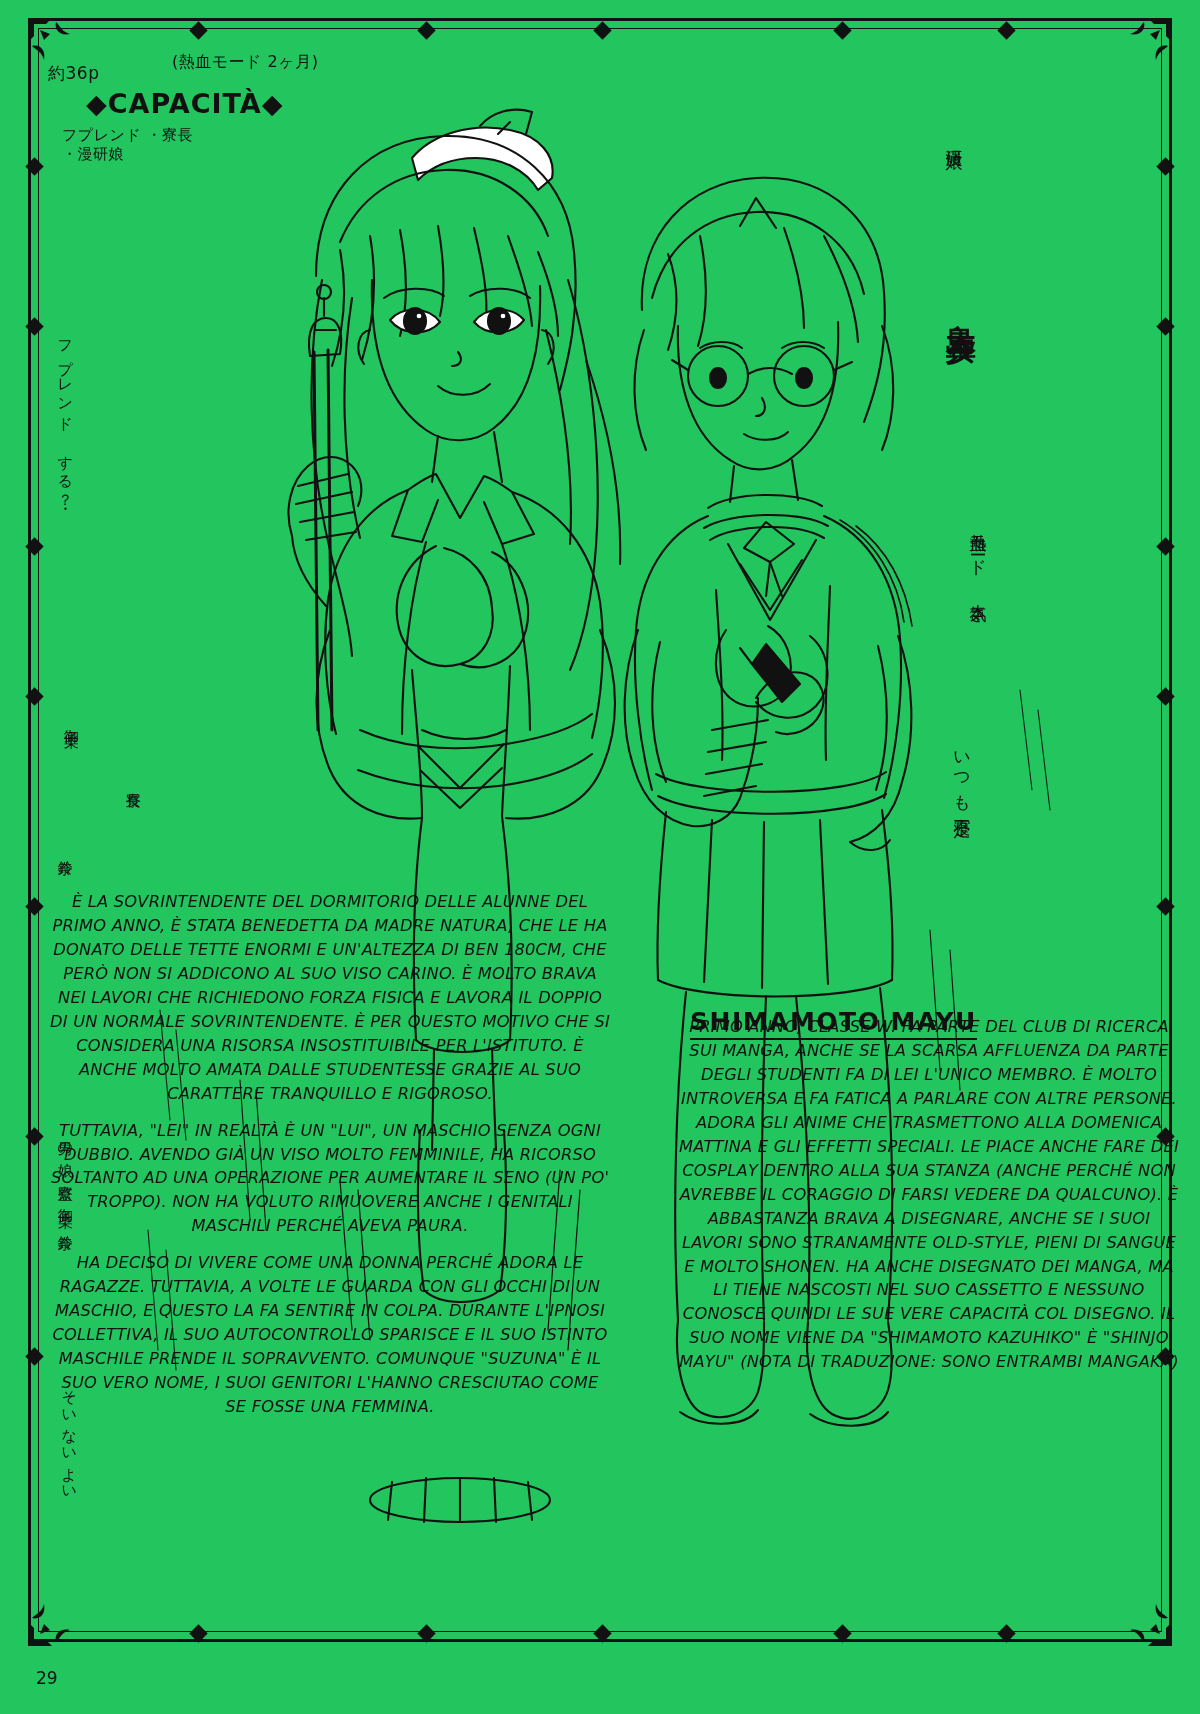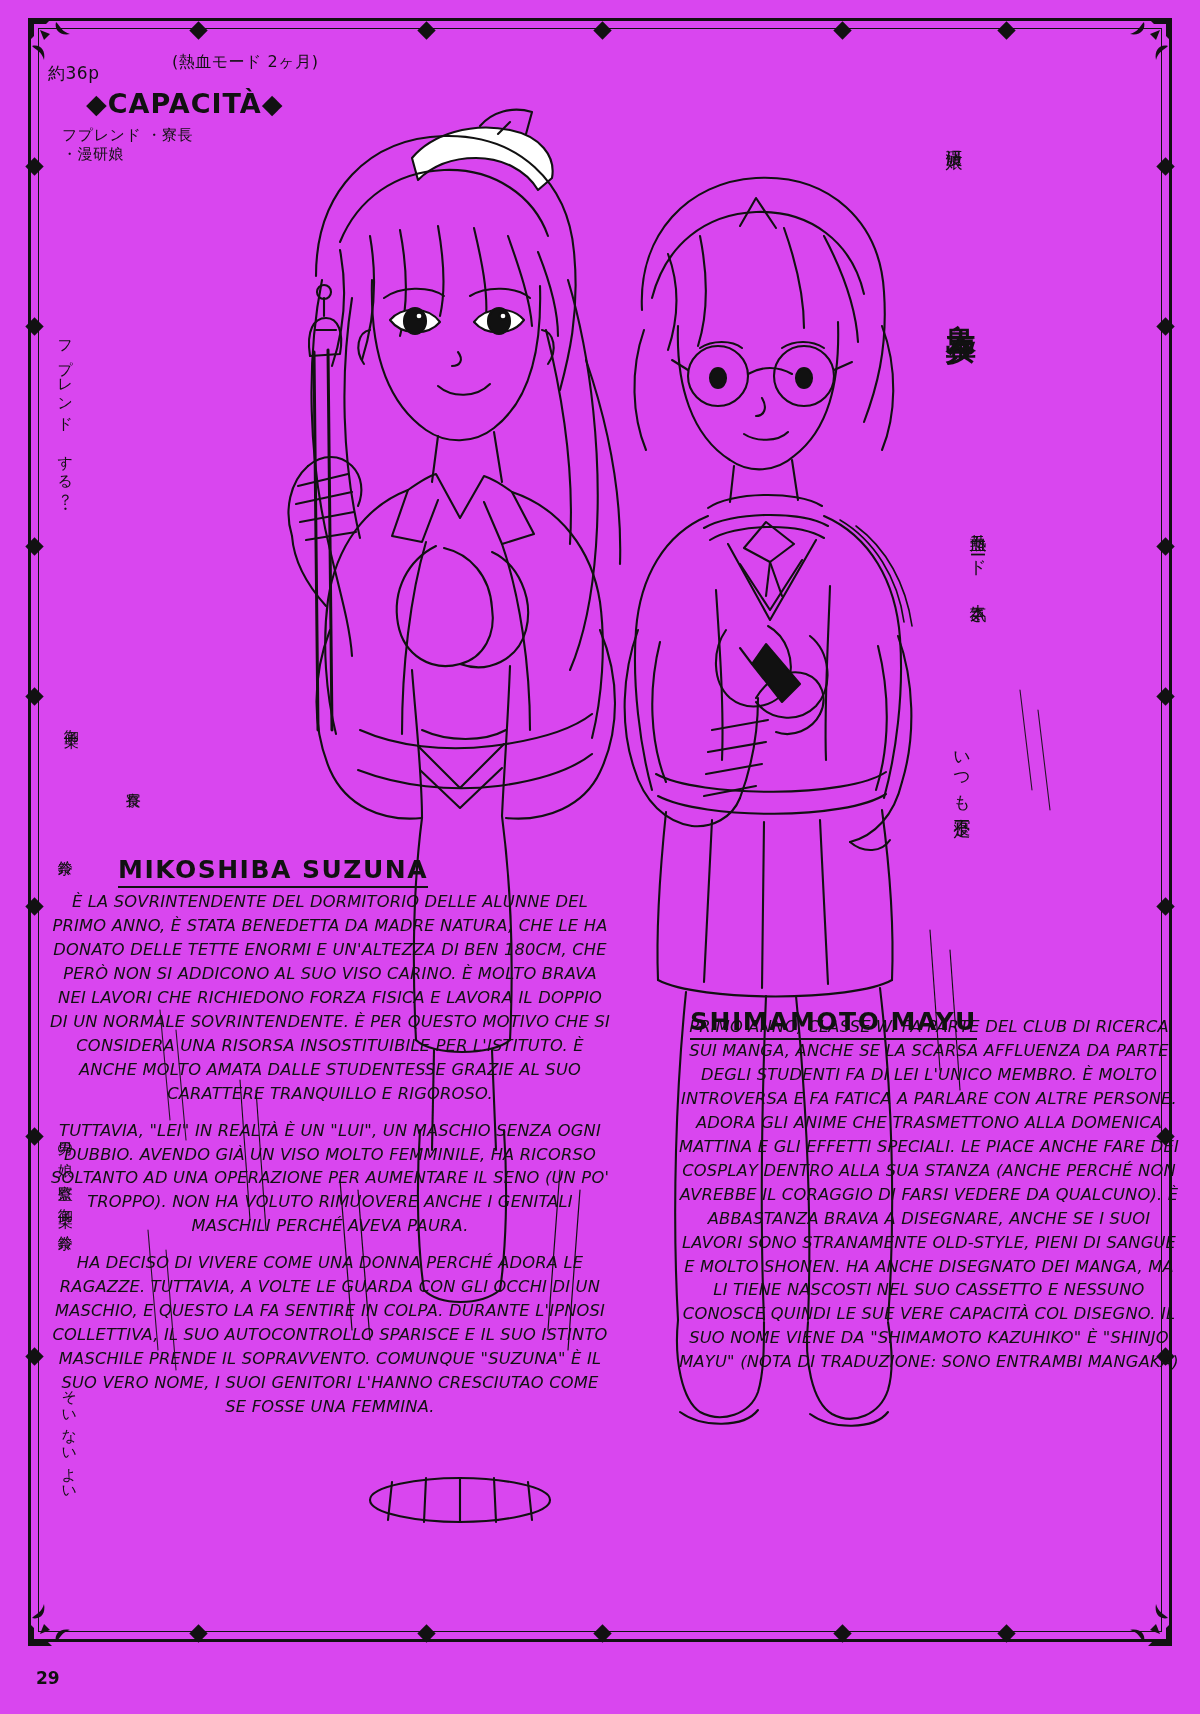"約36p" #page { background: #d946ef -> #22c55e }
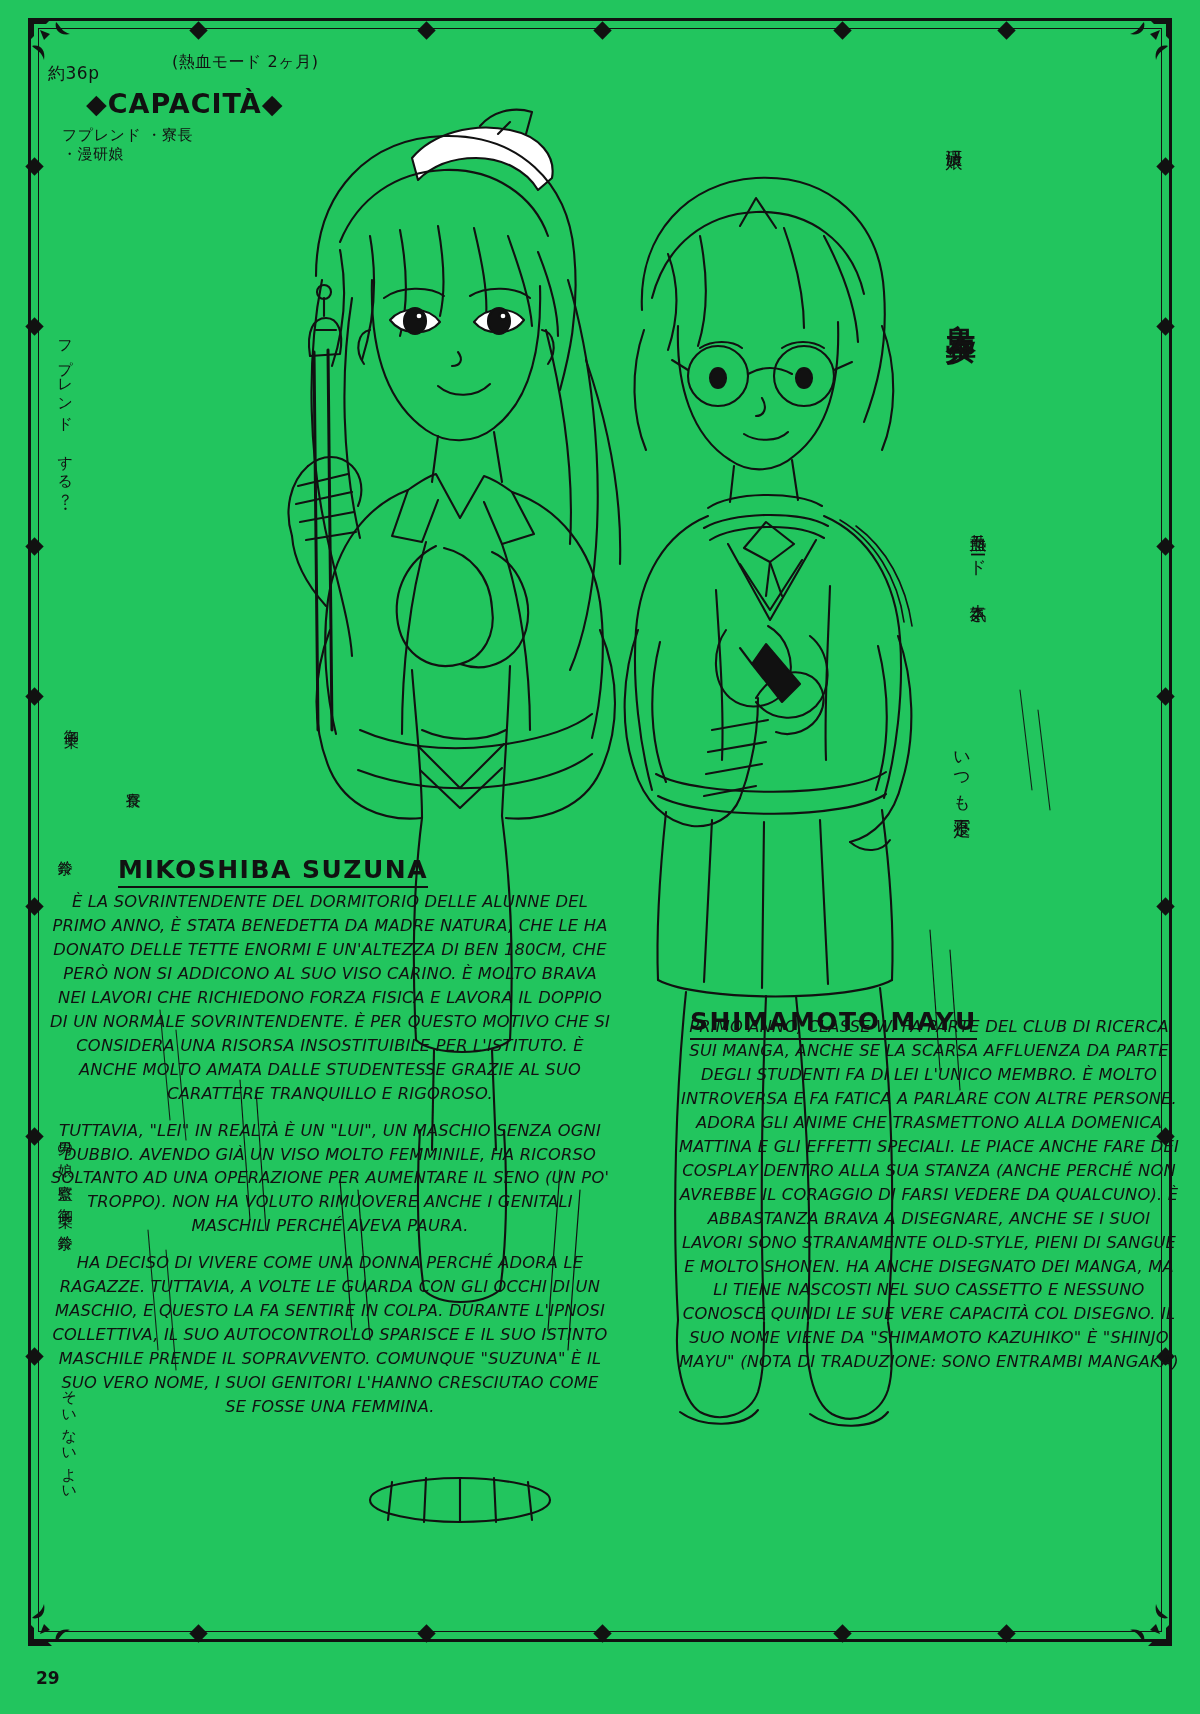"MIKOSHIBA SUZUNA" span { html: <span>MIKOSHIBA SUZUNA</span> -> none }
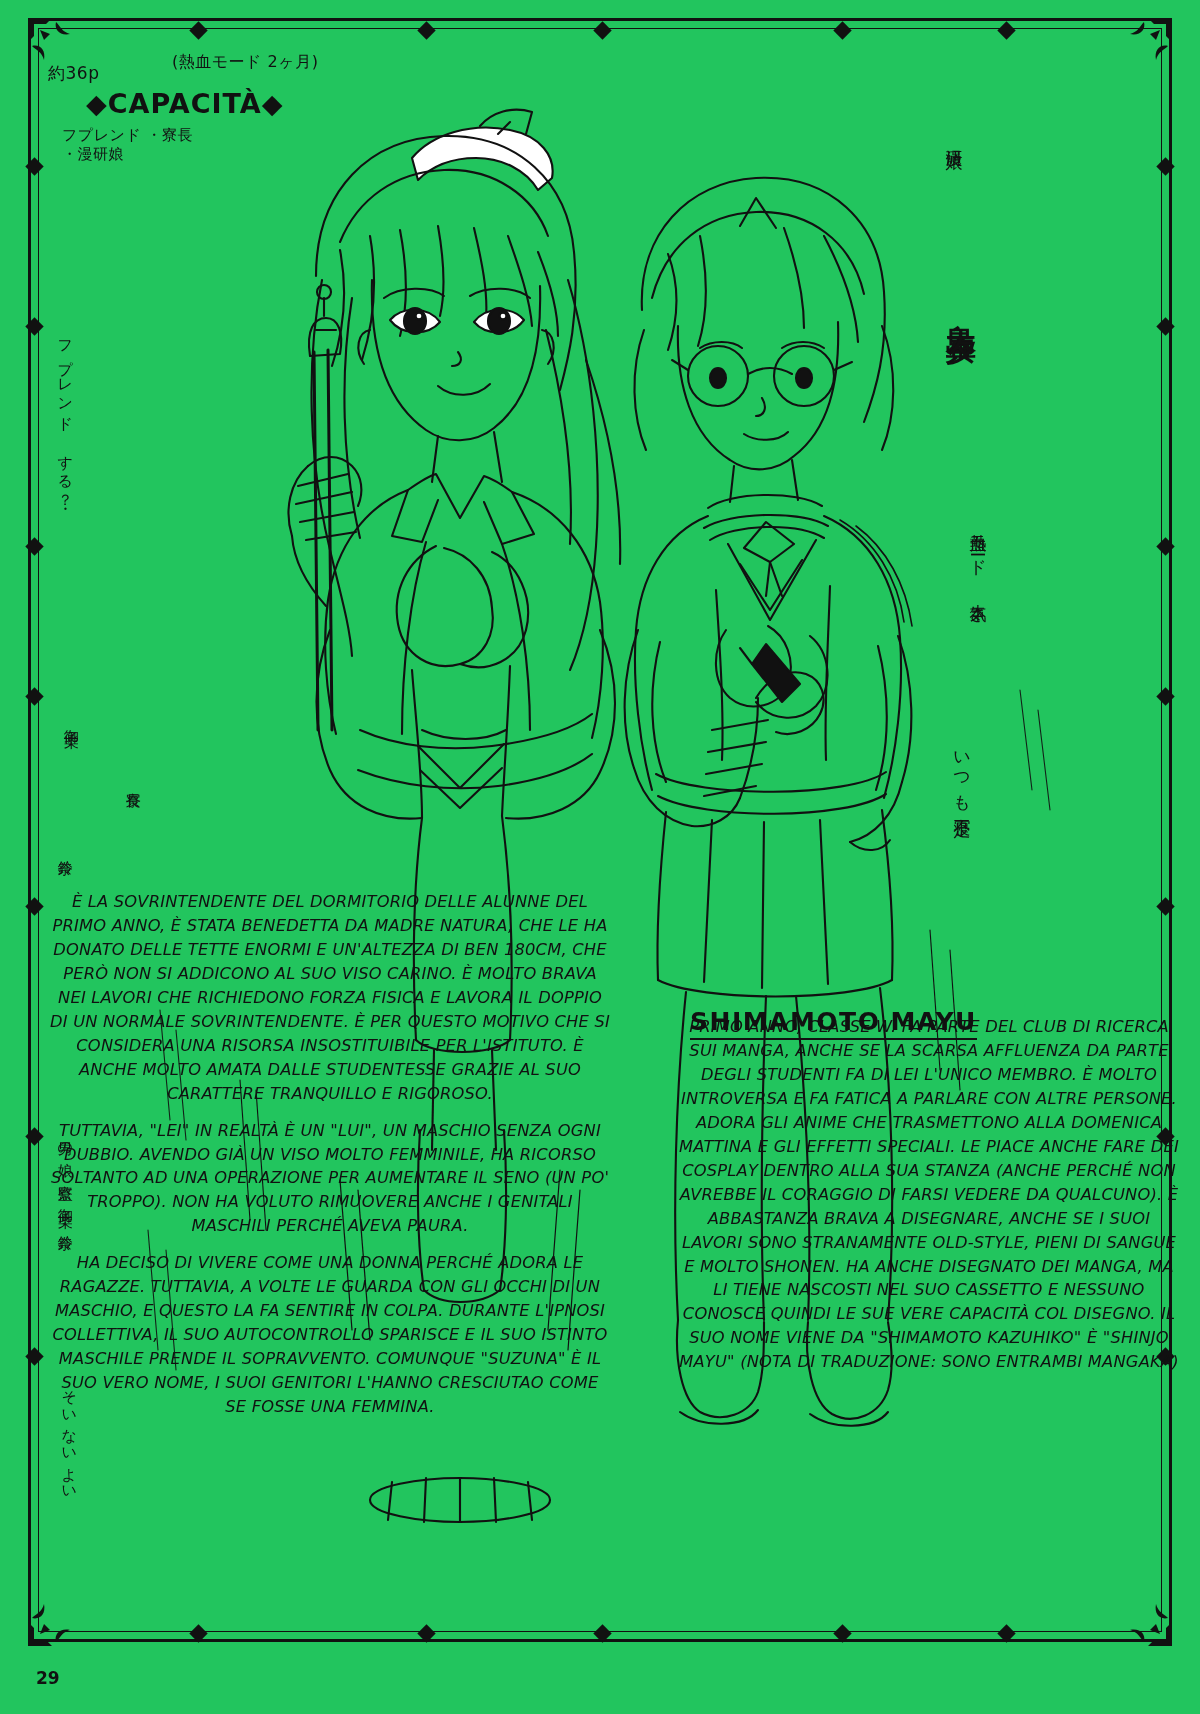"29" #page-number { font-weight: bold -> normal }
